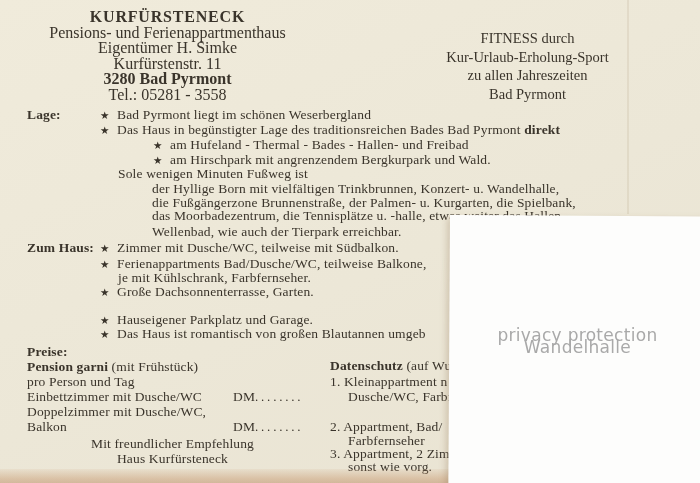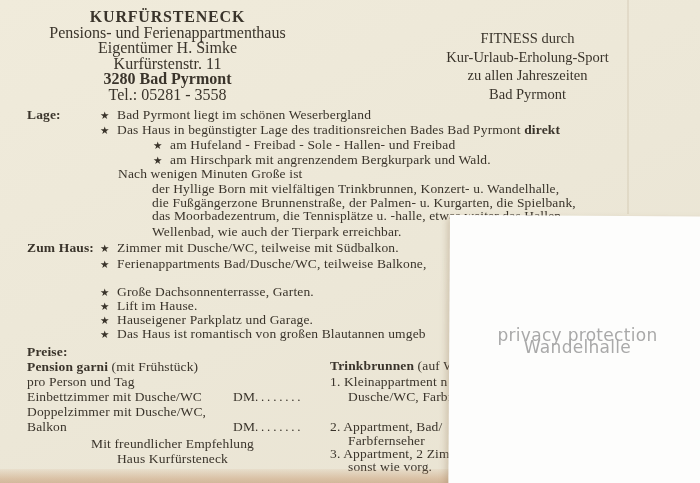"am Hufeland - Freibad -" span { text: Freibad - Sole -> Thermal - Bades }
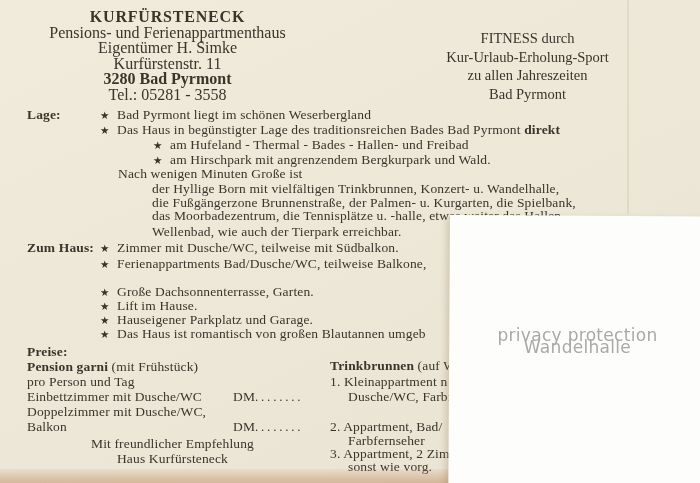"Nach wenigen Minuten Große ist" div.line { text: Nach wenigen Minuten Große -> Sole wenigen Minuten Fußweg }
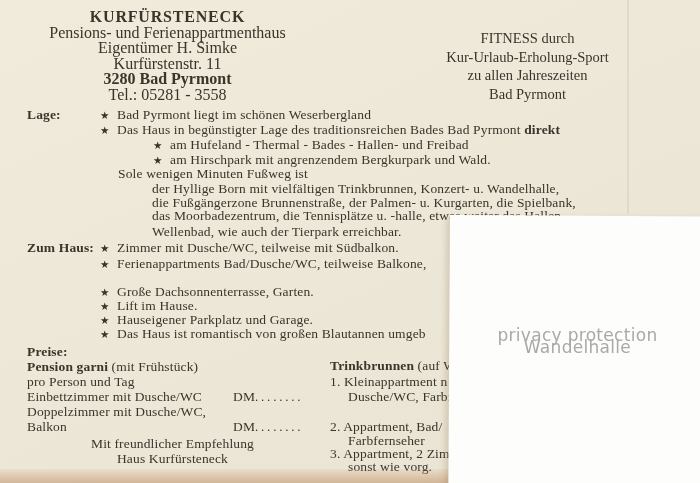"je mit Kühlschrank, Farbfernseher." div.line { html: none -> <div>je mit Kühlschrank, Farbfernseher.</div> }
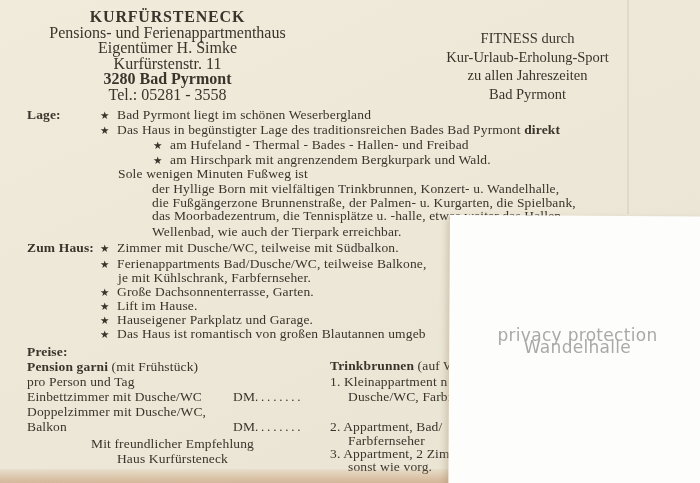"★ Lift im Hause." div.line { html: <div><span>★</span><span>Lift im Hause.</span></div> -> none }
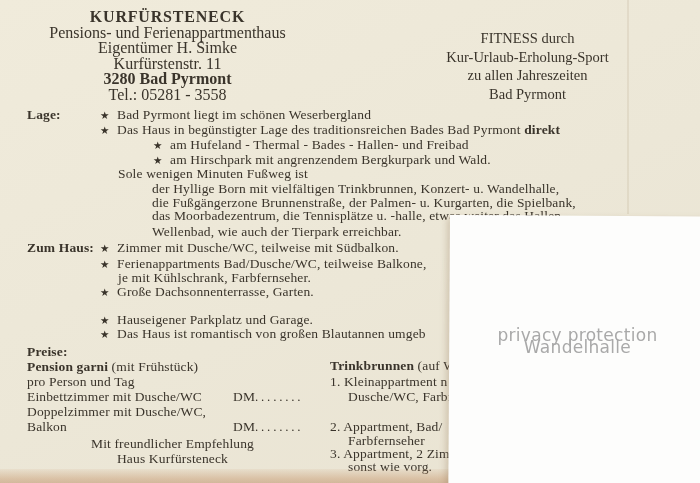"Trinkbrunnen" span.b { text: Trinkbrunnen -> Datenschutz }
